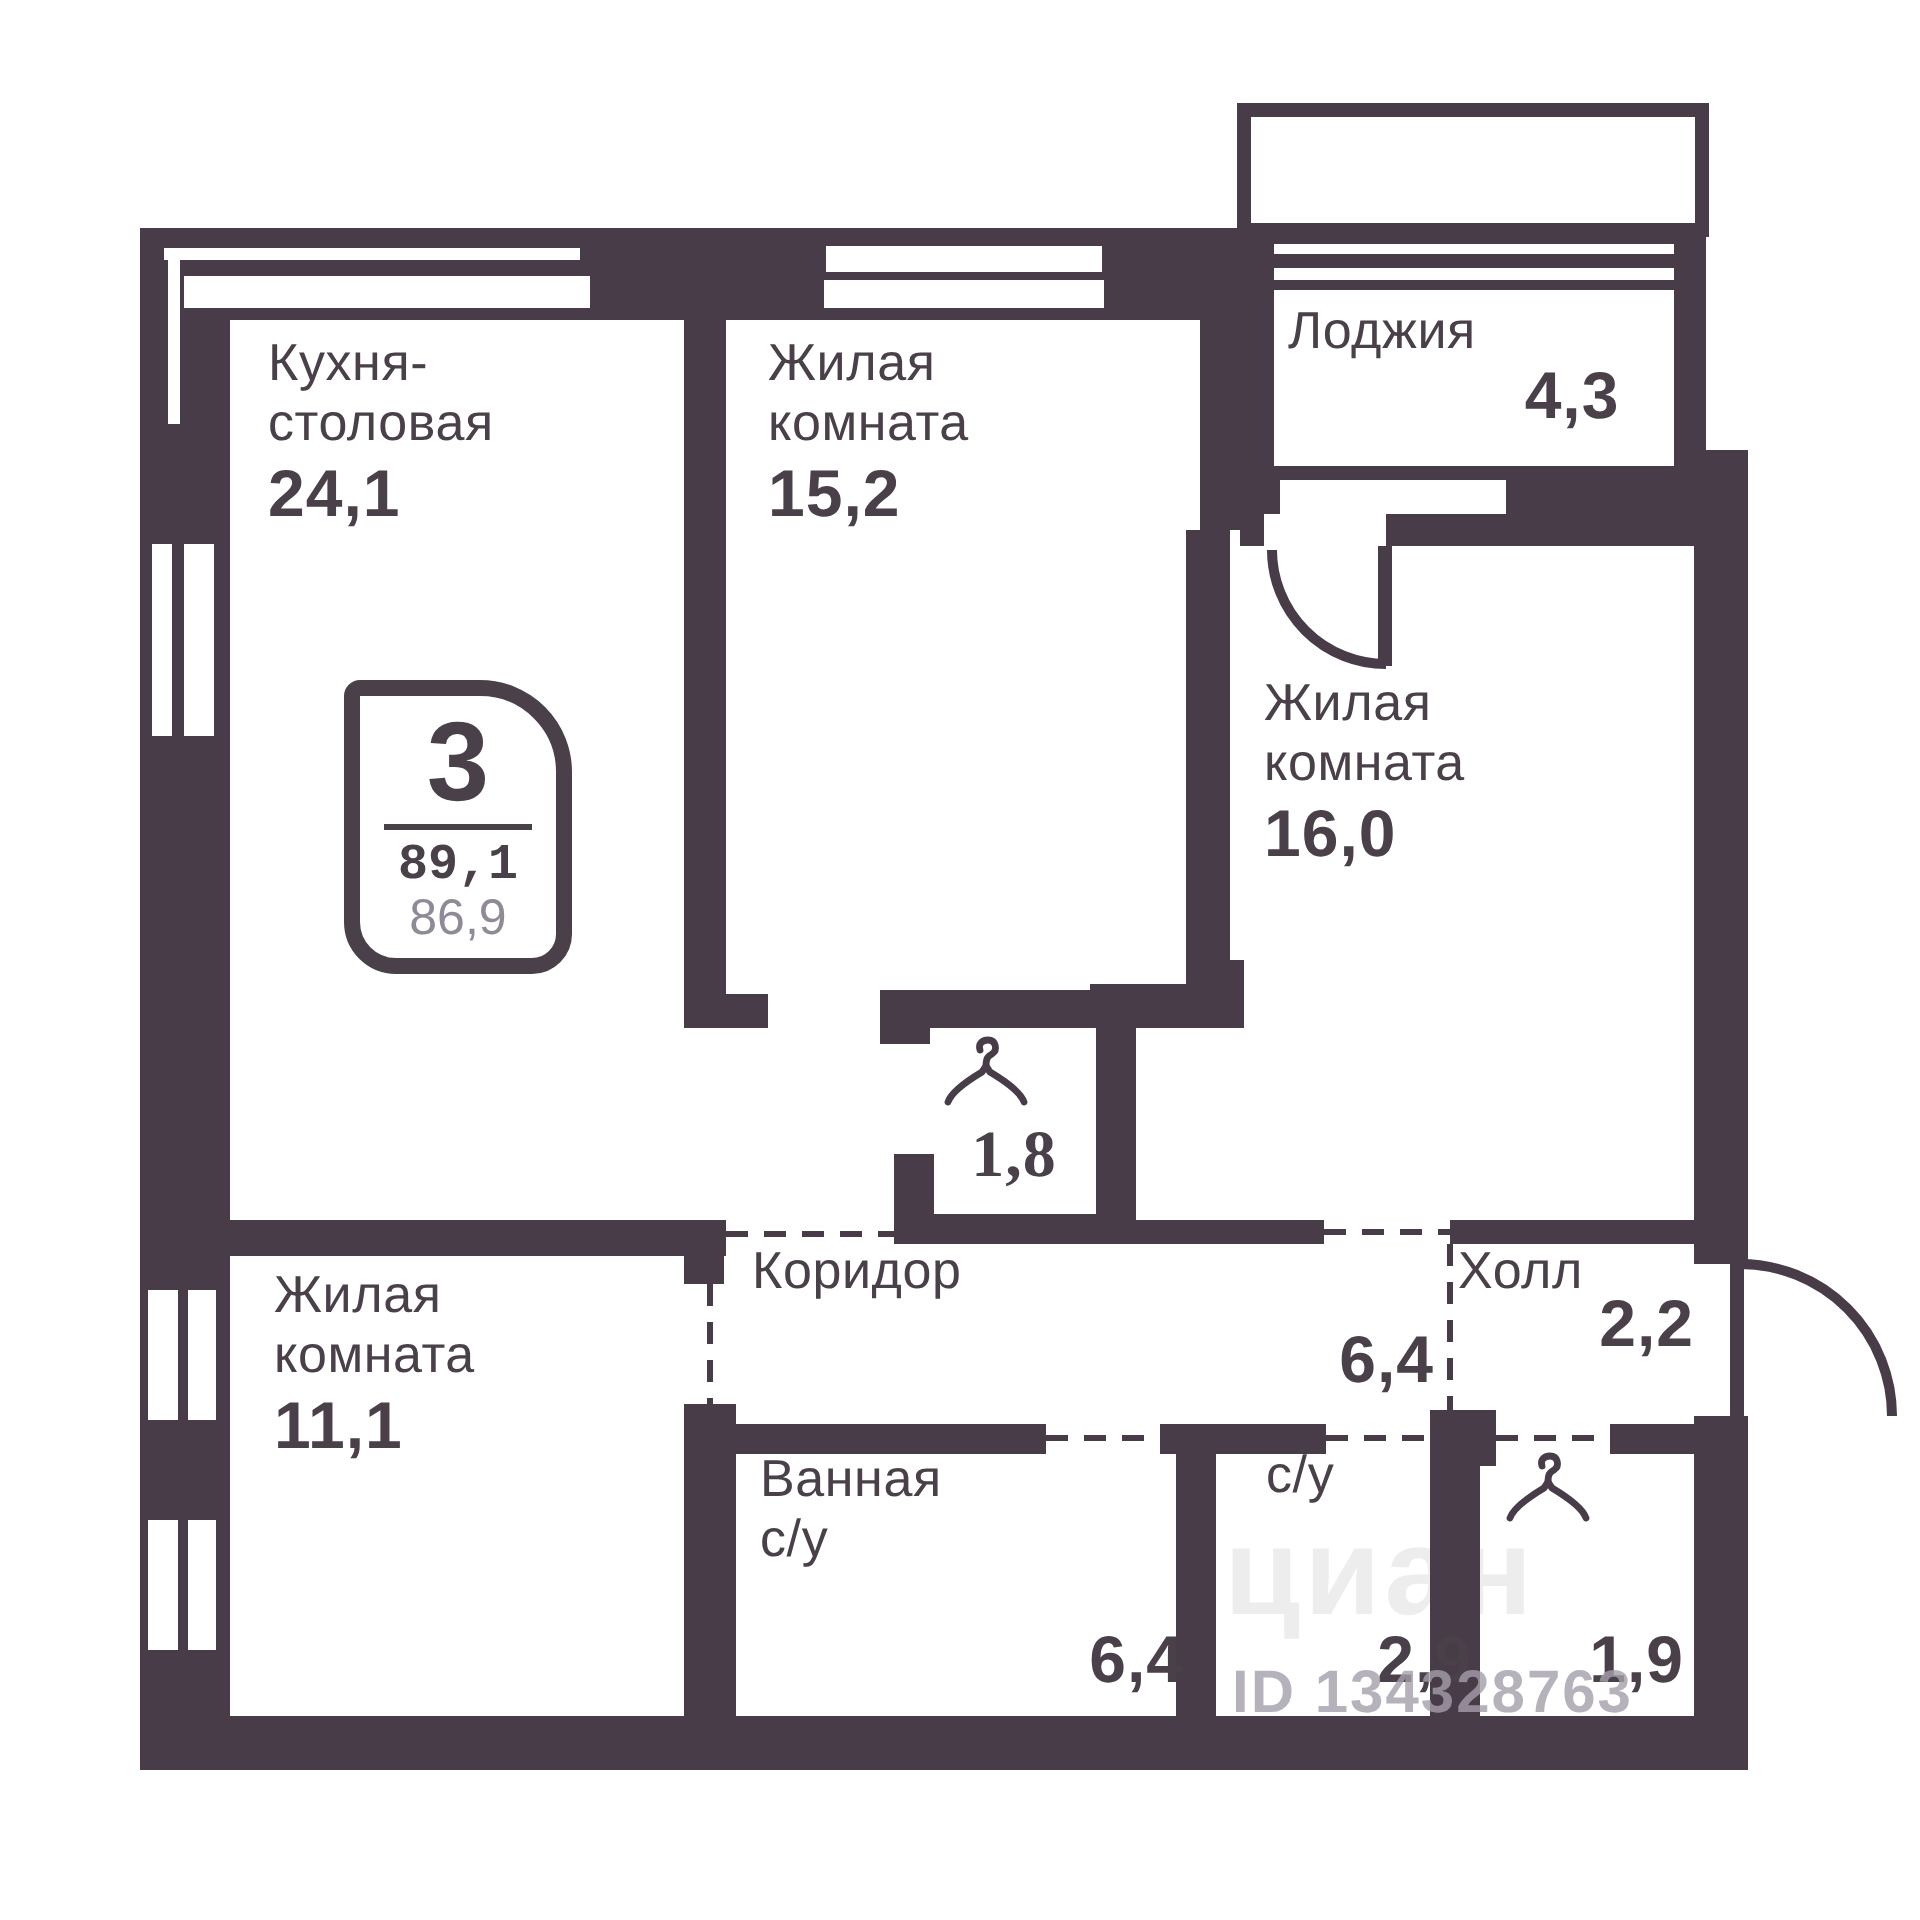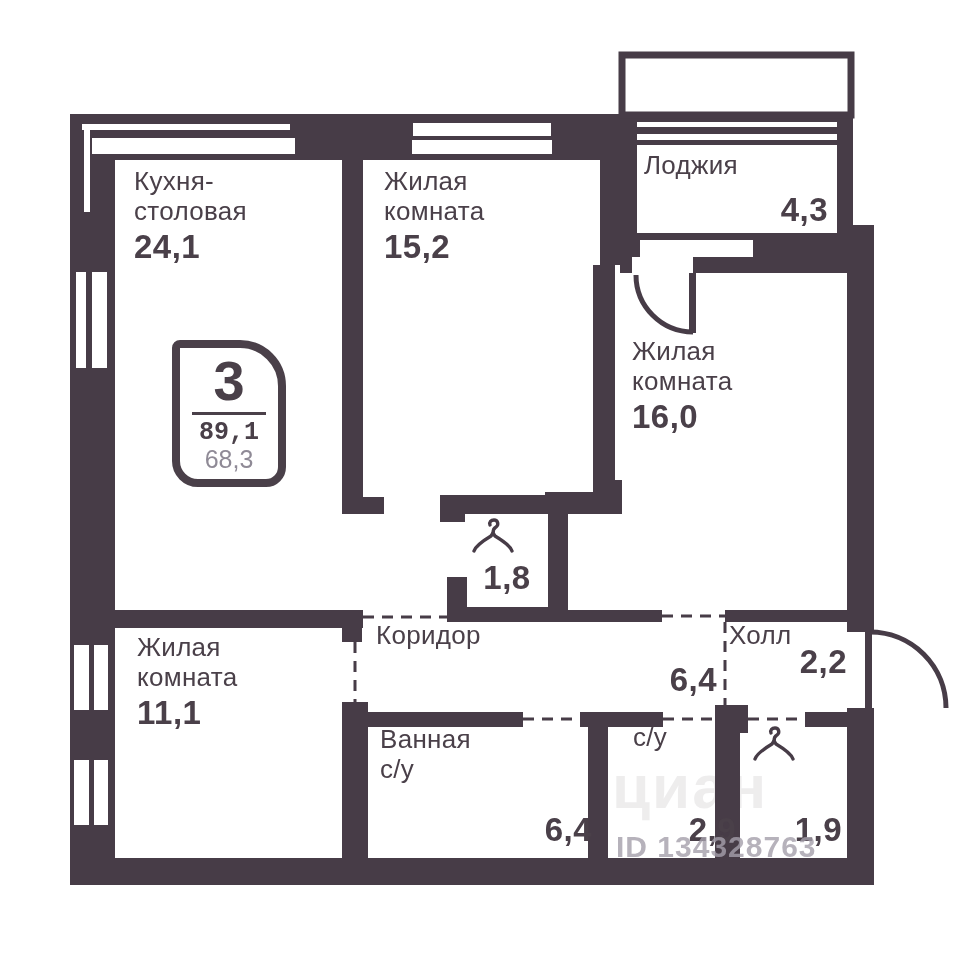"4,3" div.area-abs { text-align: none -> center; top: 192px -> 180px }
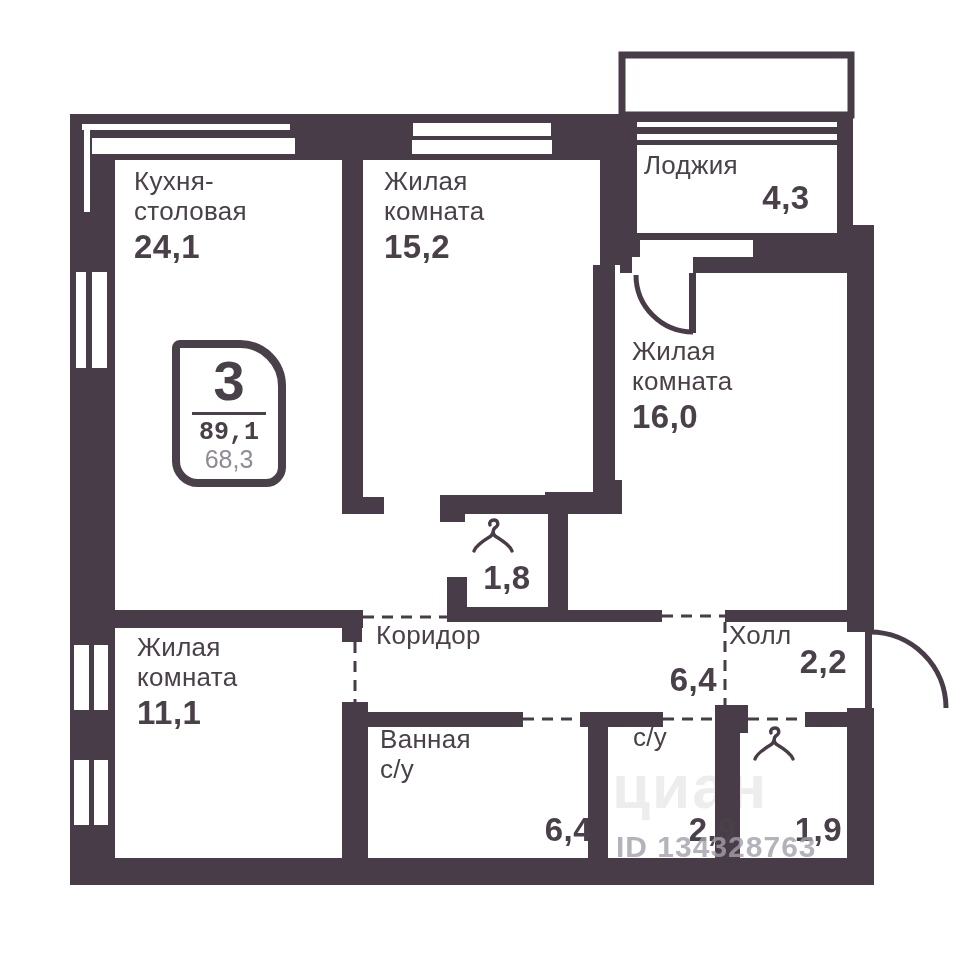"68,3" div.liv { text: 68,3 -> 86,9 }
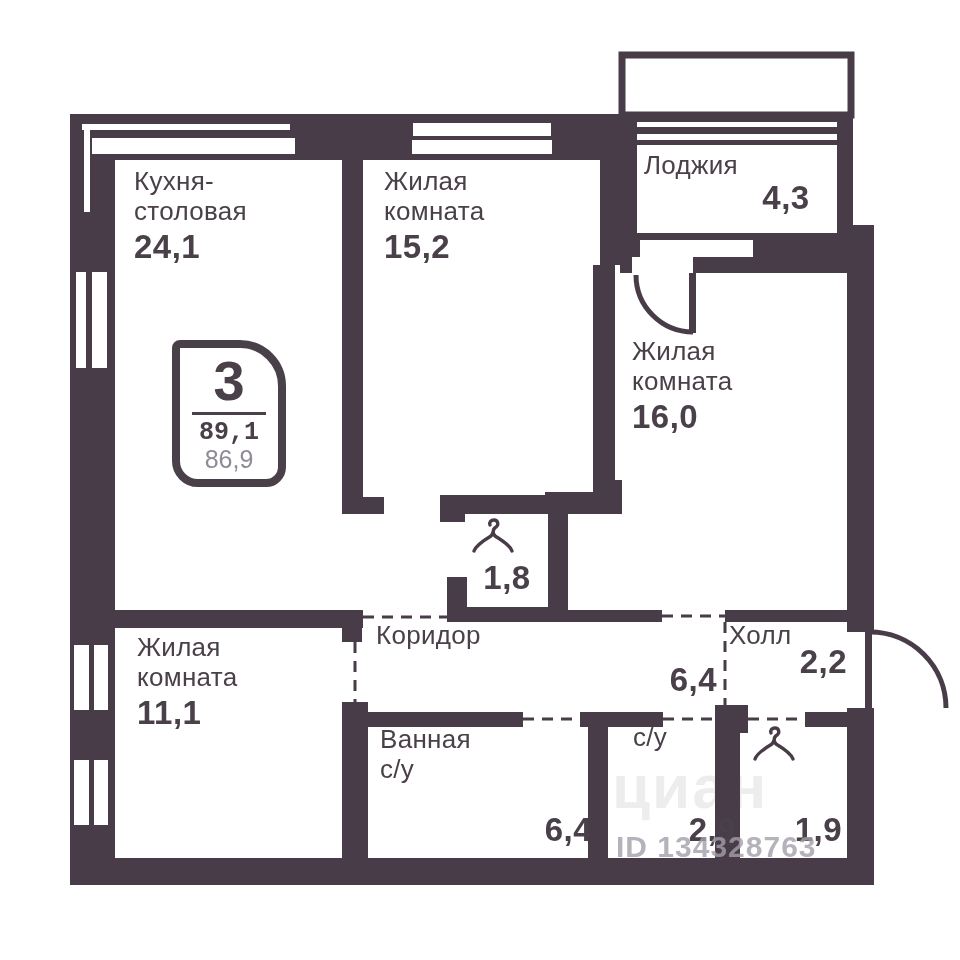"1,8" .center { font-family: none -> Liberation Serif, serif }
